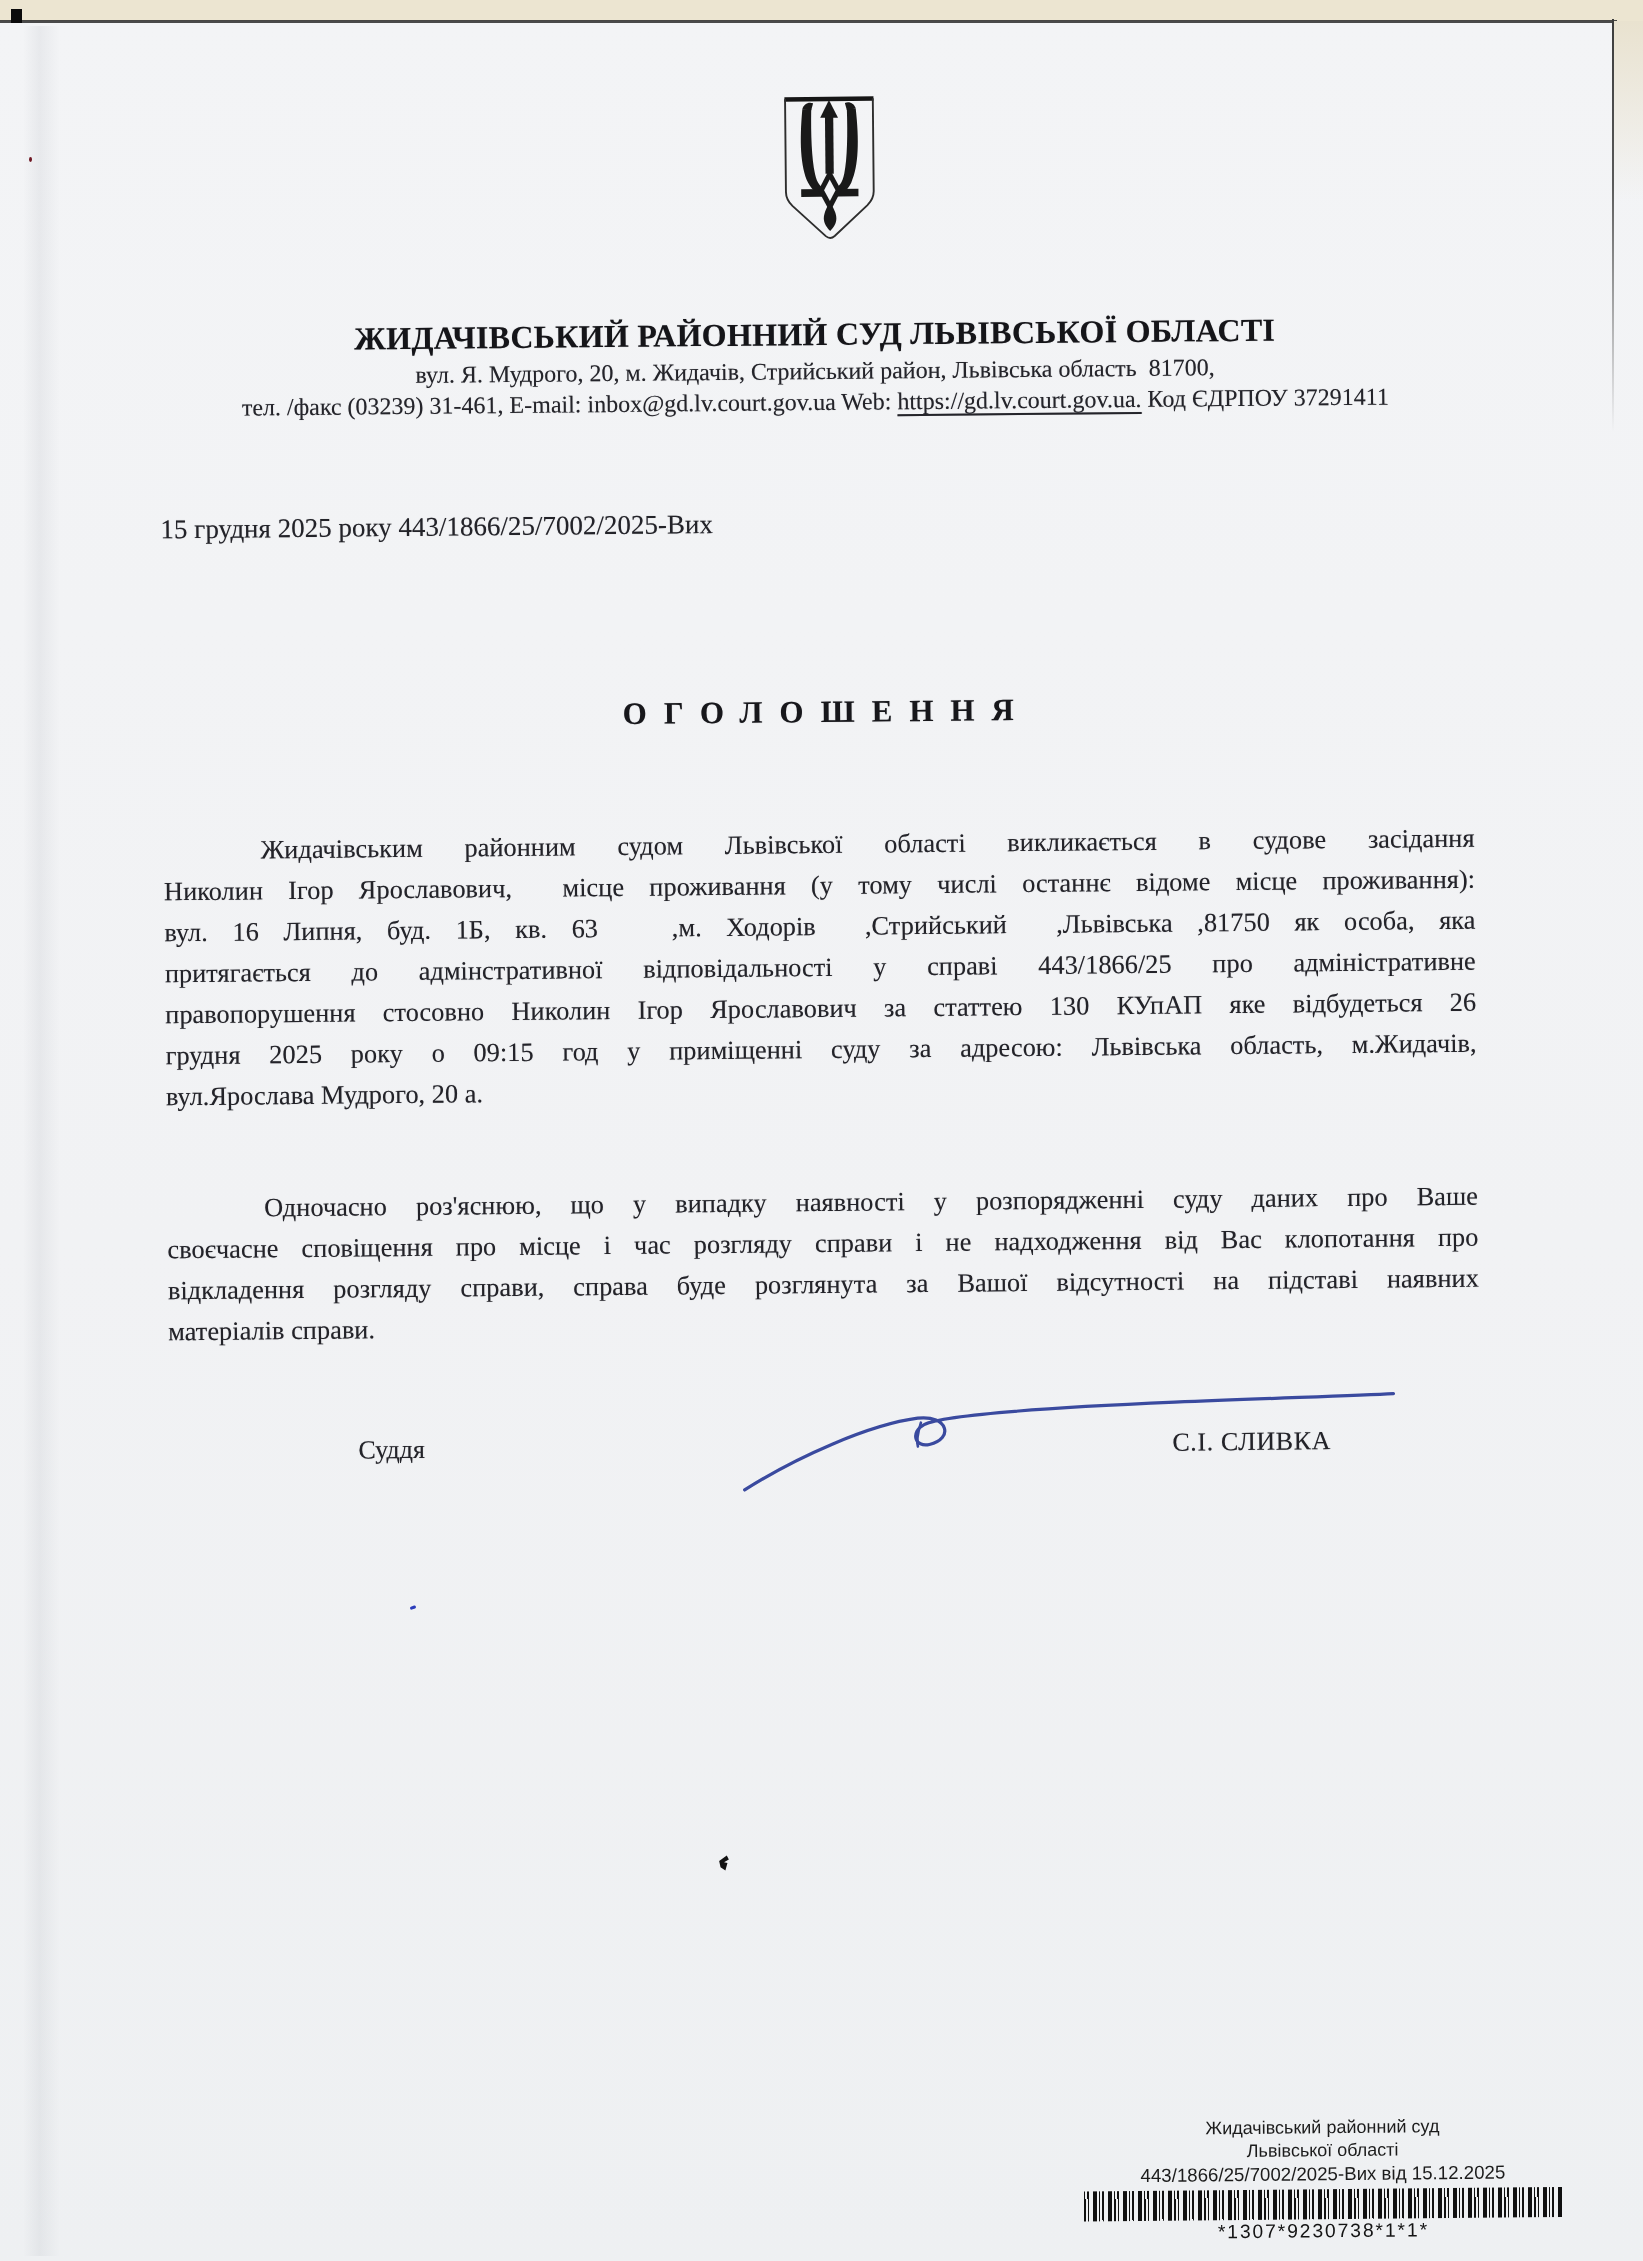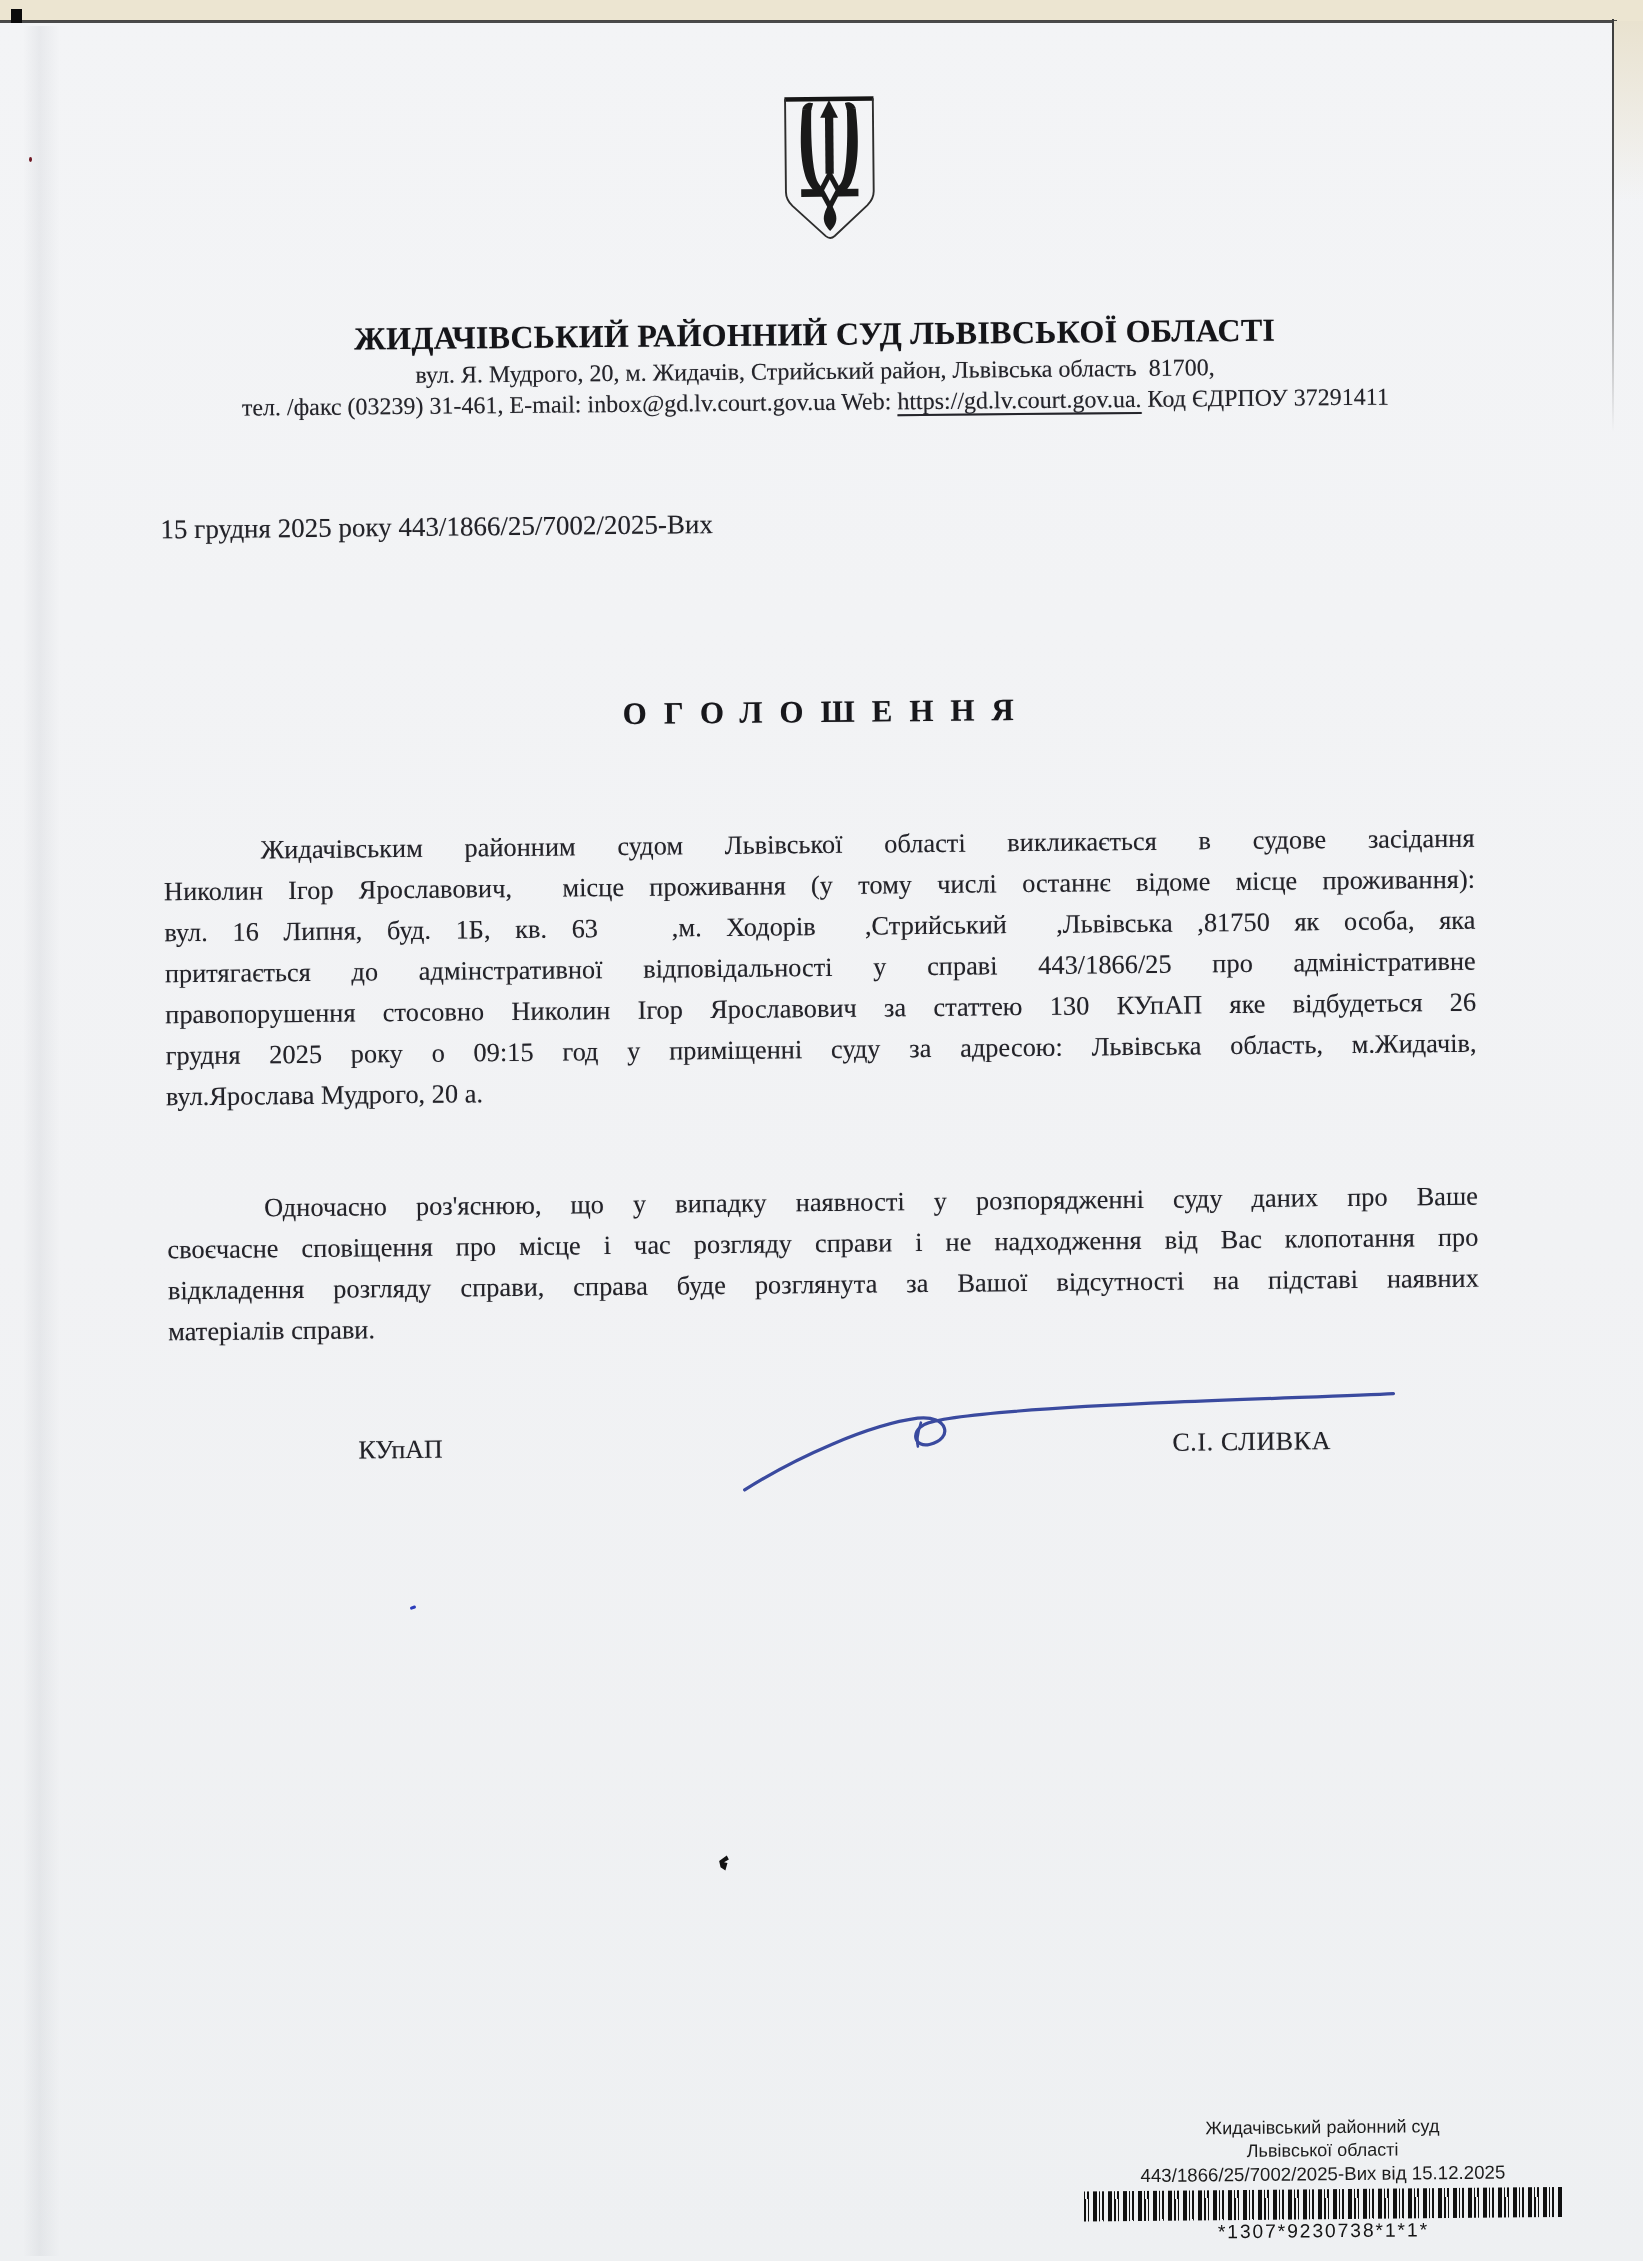"КУпАП" div.txt { text: КУпАП -> Суддя }
